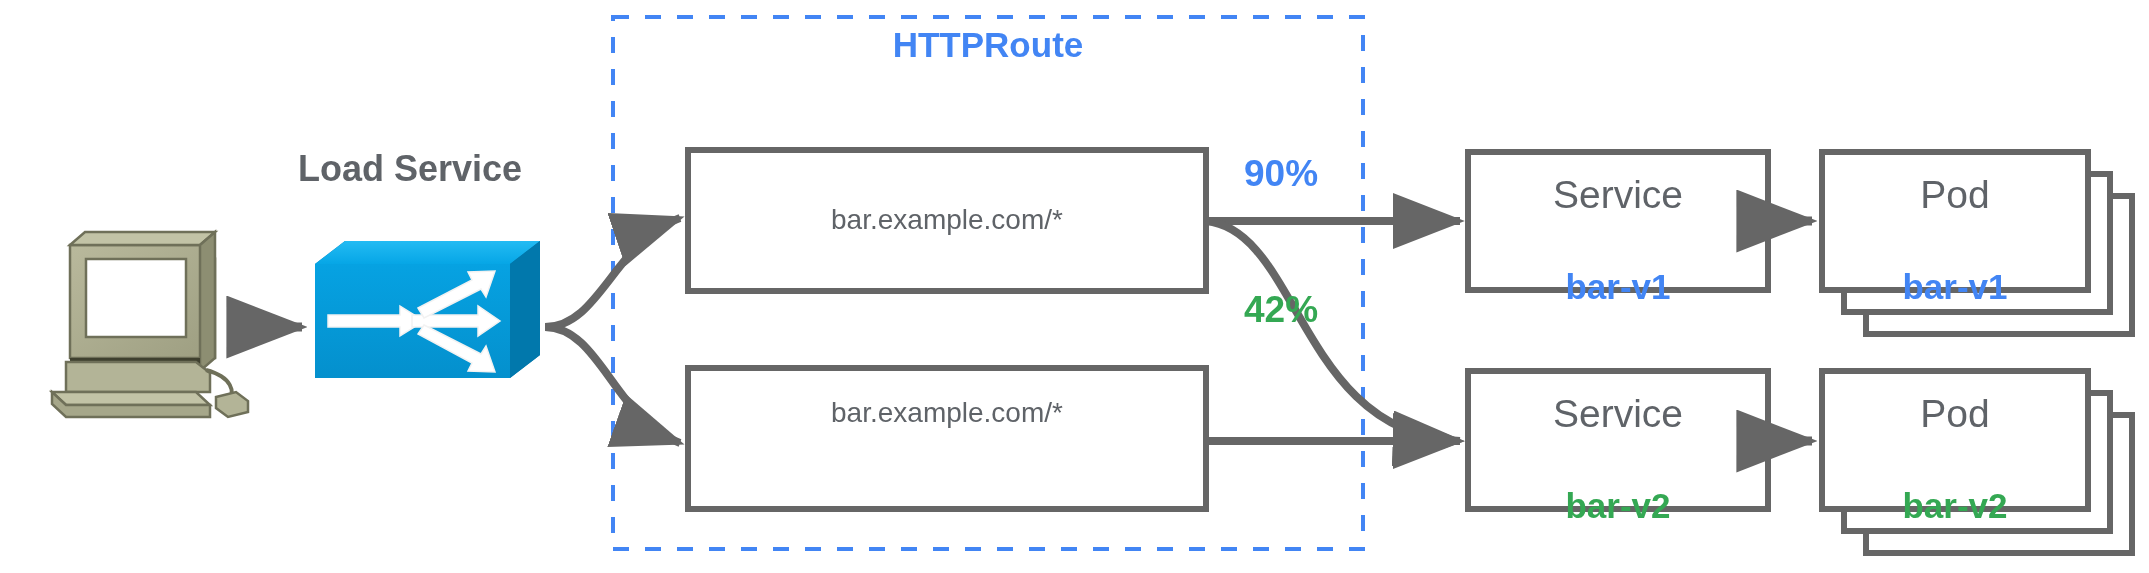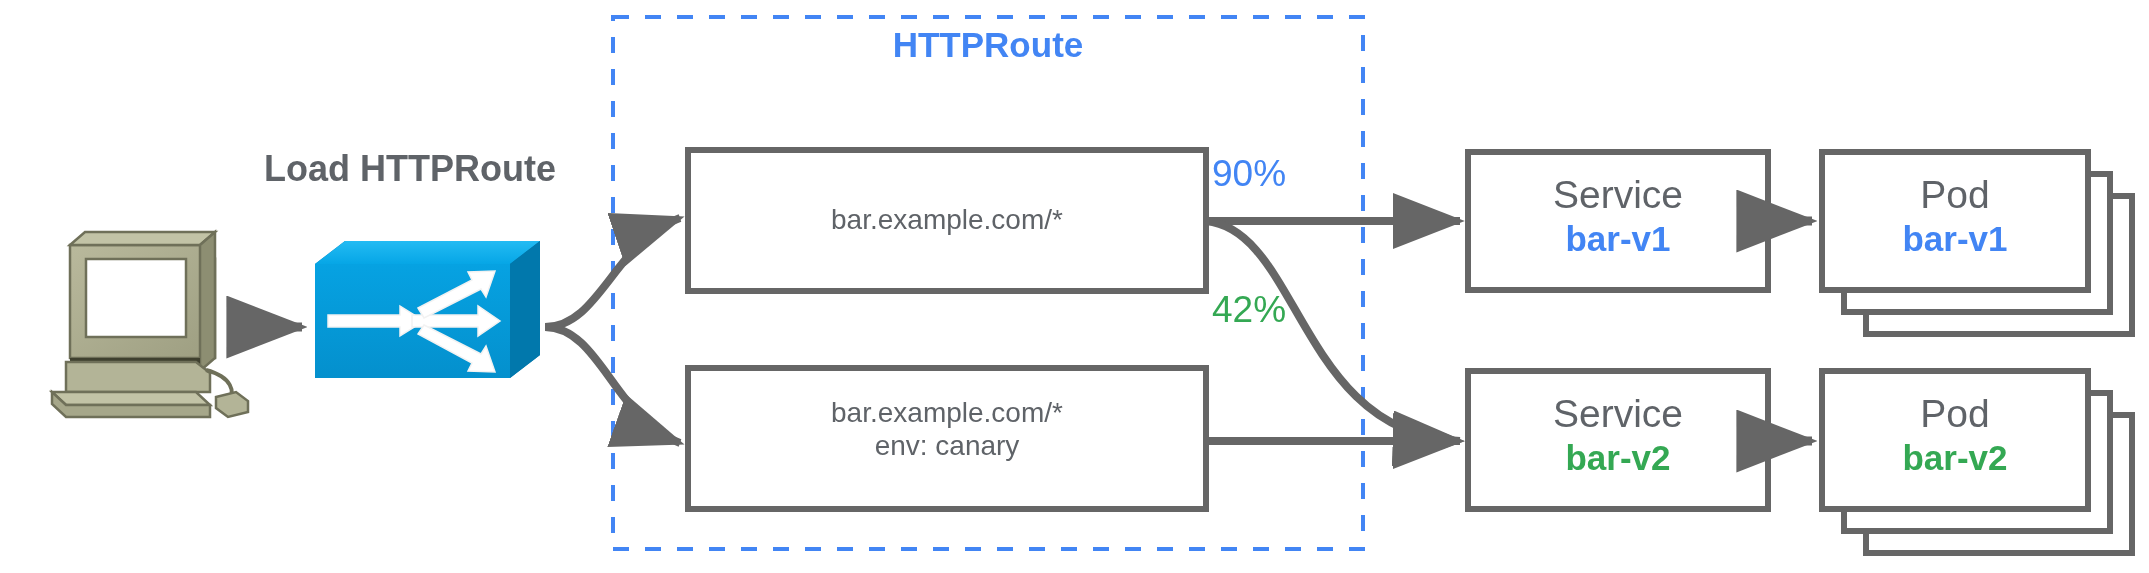"Load HTTPRoute" div.txt { text: HTTPRoute -> Service }
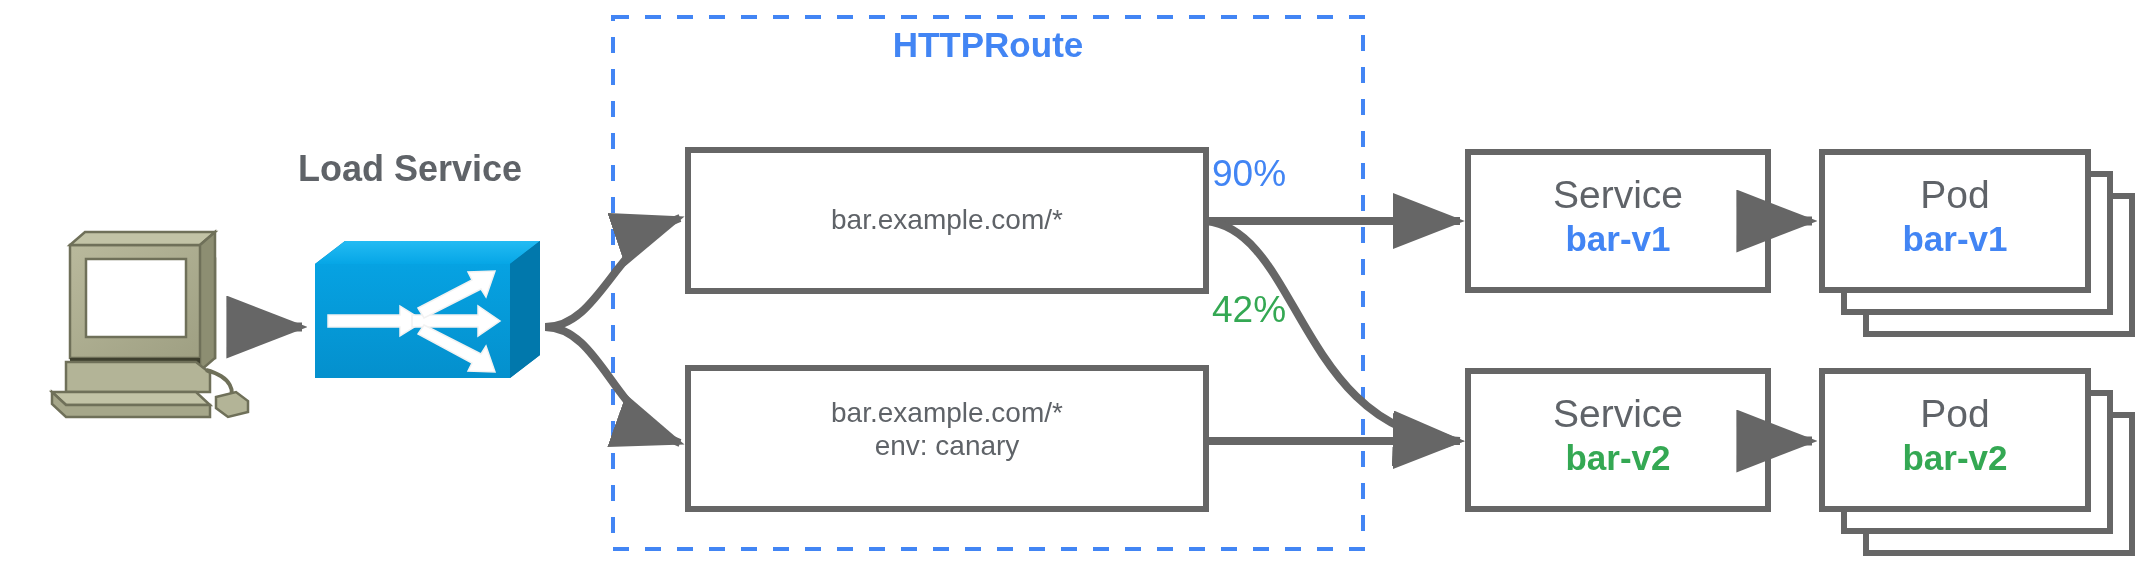"90%" .pct { font-weight: normal -> bold; margin-left: none -> 32px }
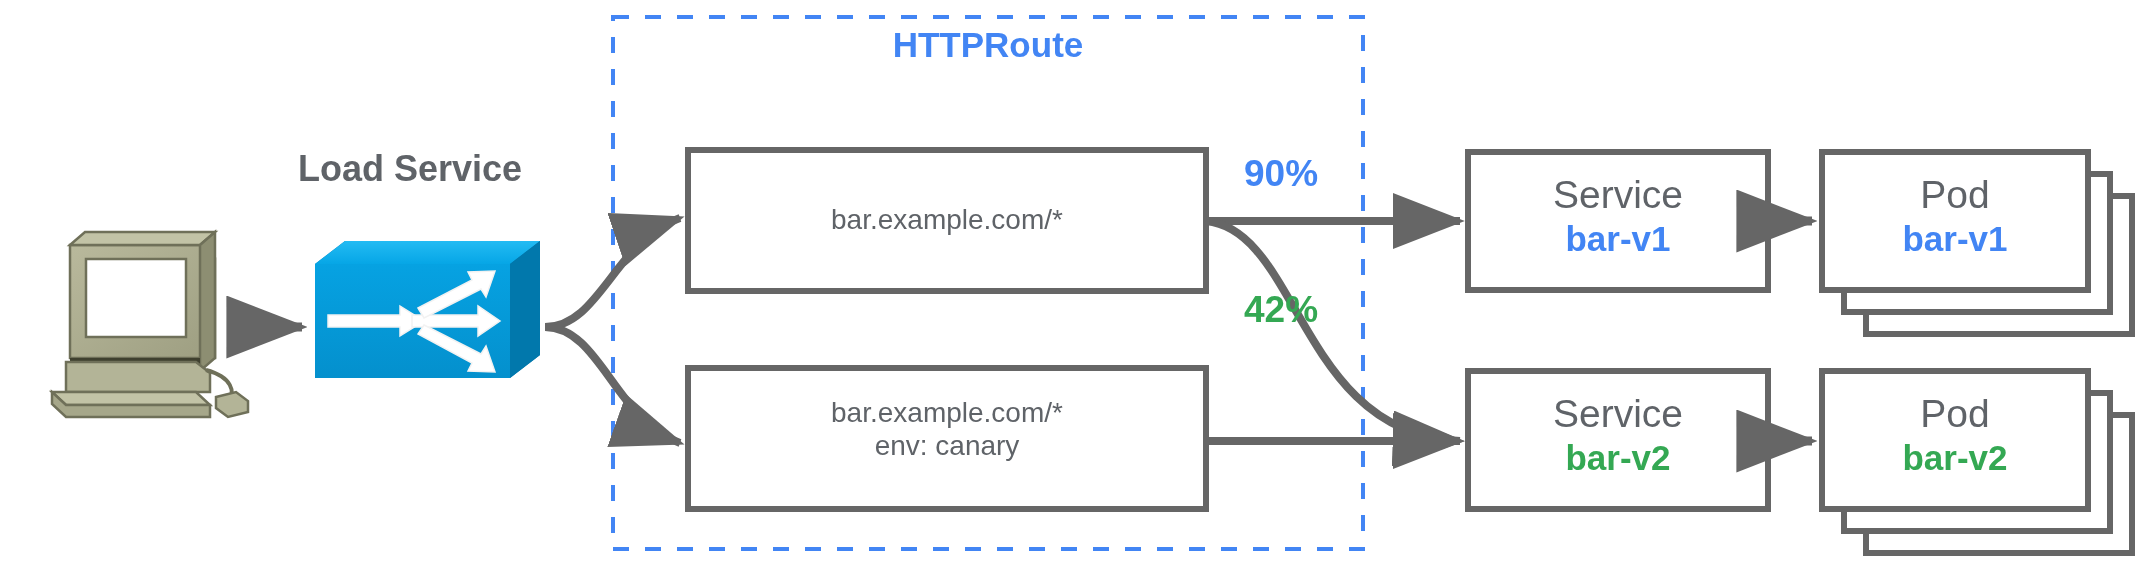"bar-v1" .box-sub { margin-top: none -> 48px }
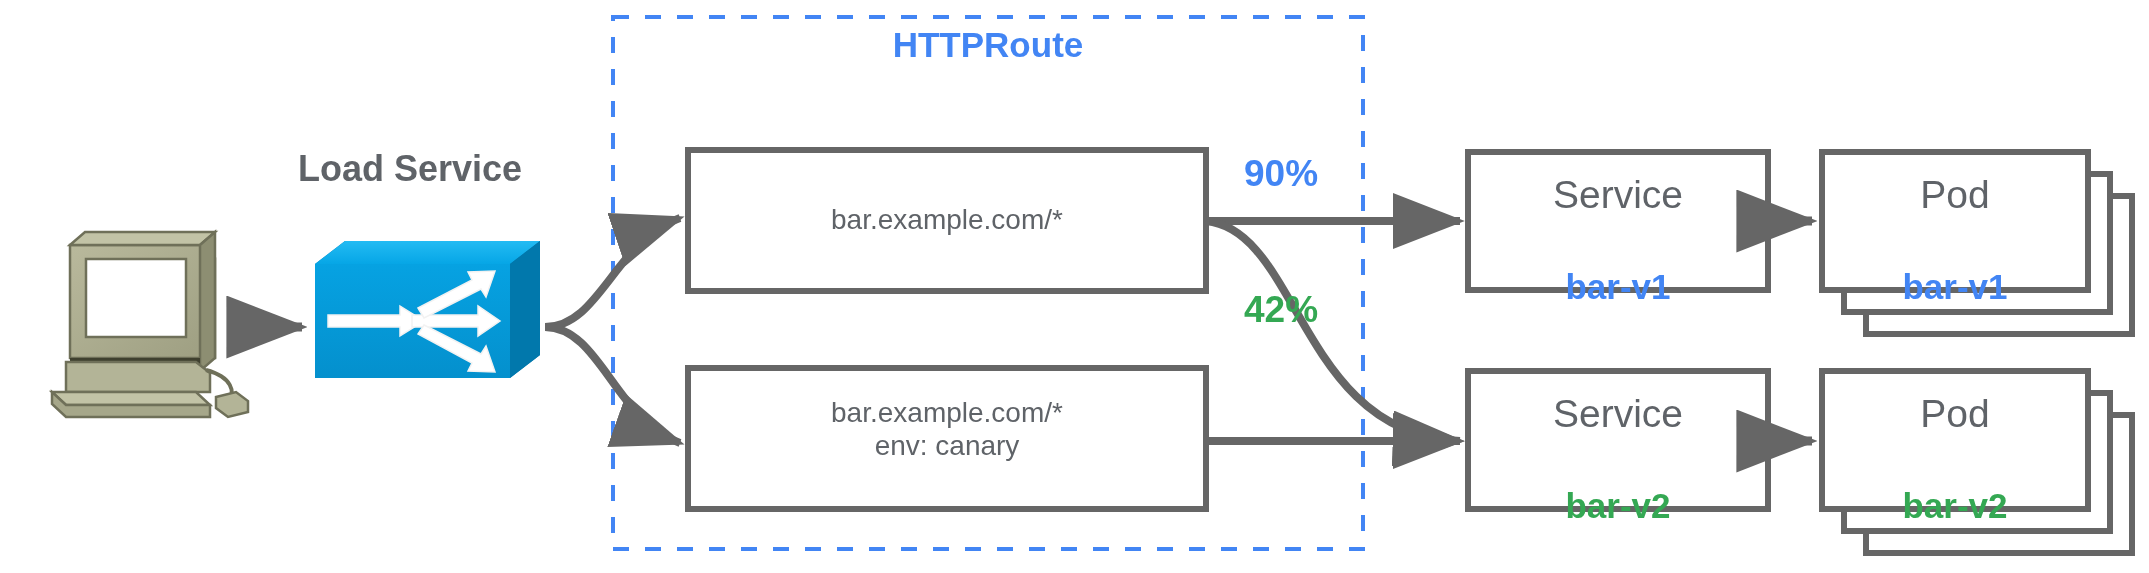"env: canary" div { html: <div>env: canary</div> -> none }
